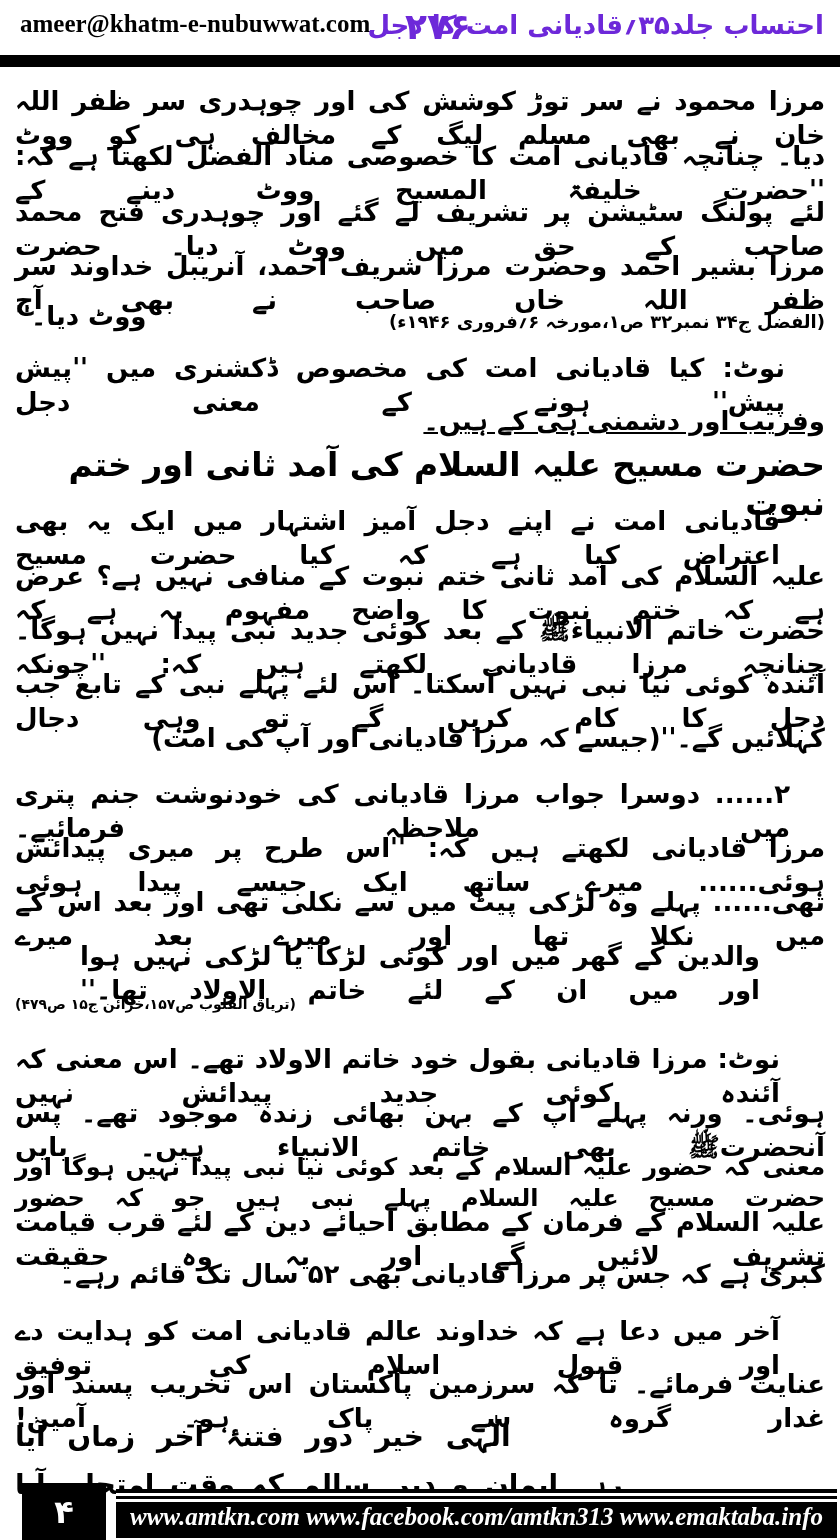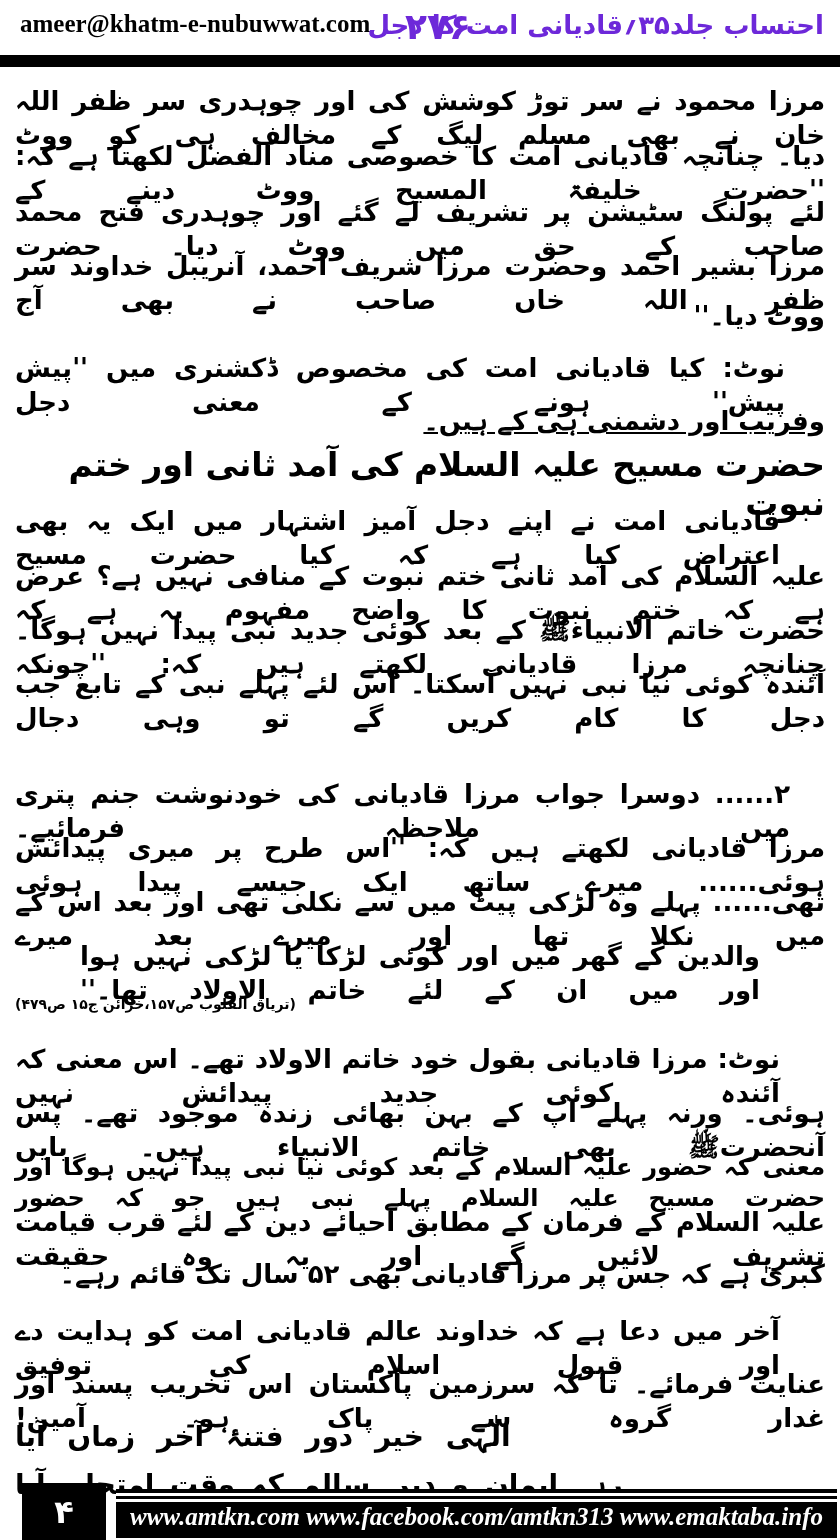"(الفضل ج۳۴ نمبر۳۲ ص۱،مورخہ ۶؍فروری" span.ref { html: none -> <span>(الفضل ج۳۴ نمبر۳۲ ص۱،مورخہ ۶؍فروری ۱۹۴۶ء)</span> }
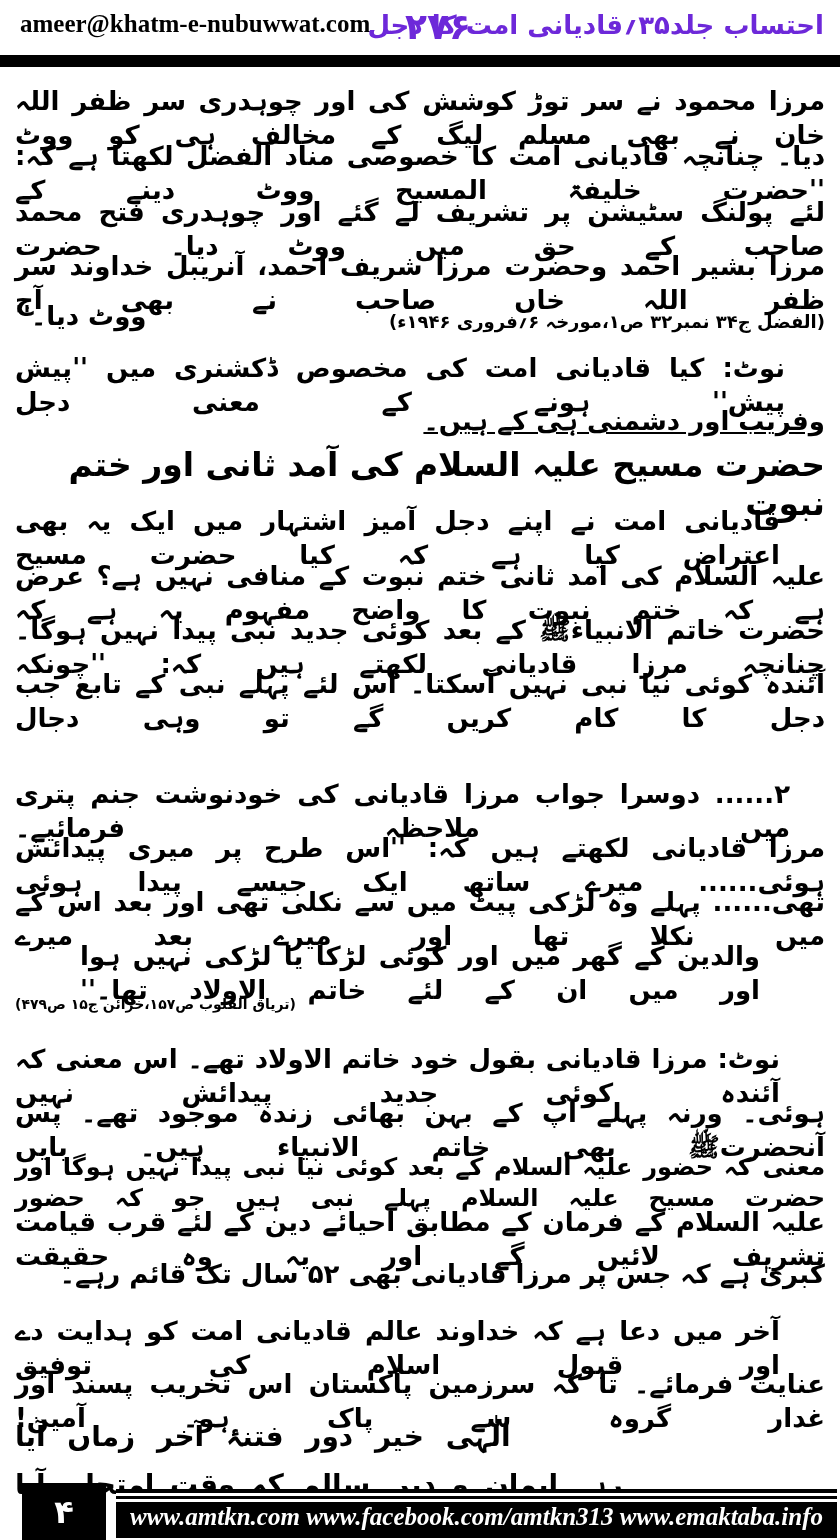"کہلائیں گے۔''(جیسے کہ مرزا قادیانی" span.main { html: none -> <span>کہلائیں گے۔''(جیسے کہ مرزا قادیانی اور آپ کی امت)</span> }
